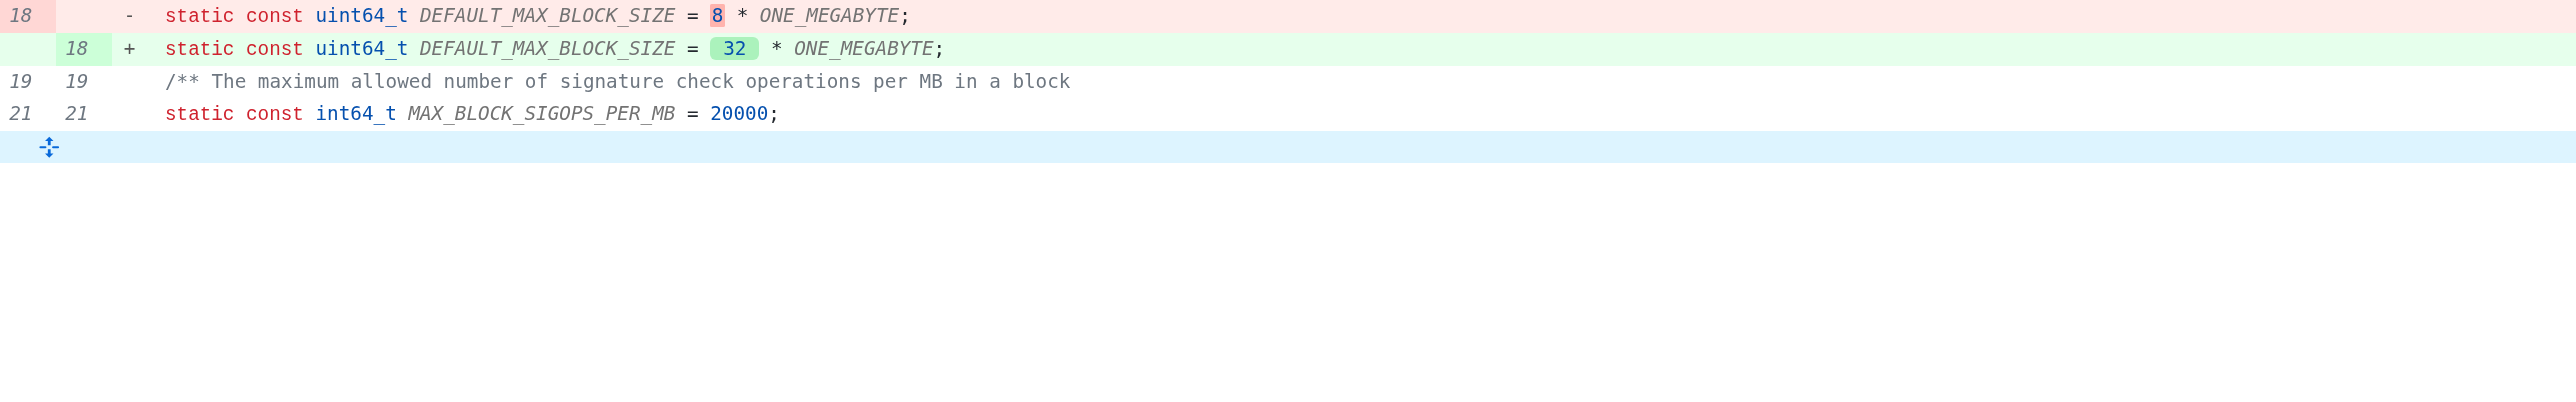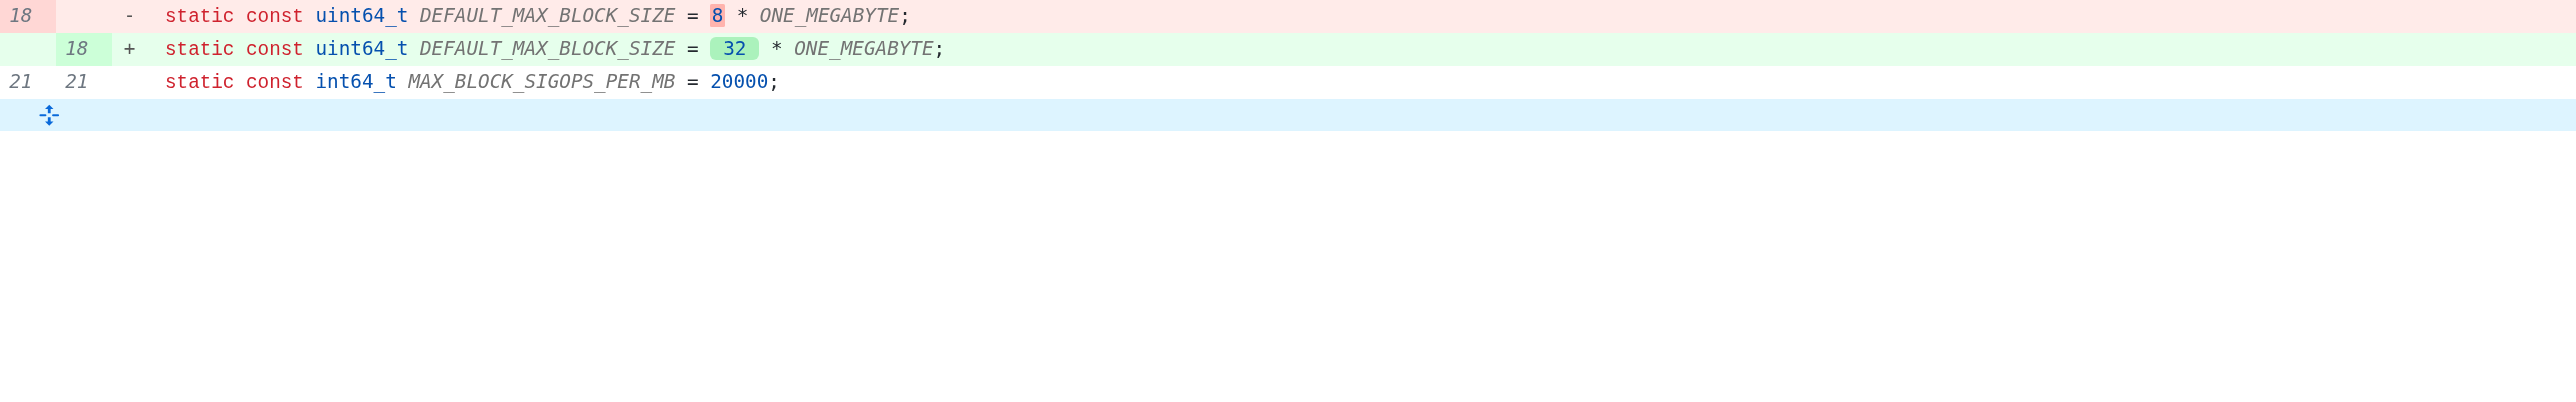"19" tr.context { html: none -> <tr> <td>19</td> <td>19</td> <td></td> <td><span> </span><span>/** The maximum allowed number of signature check operations per MB in a block</span></td> </tr> }
